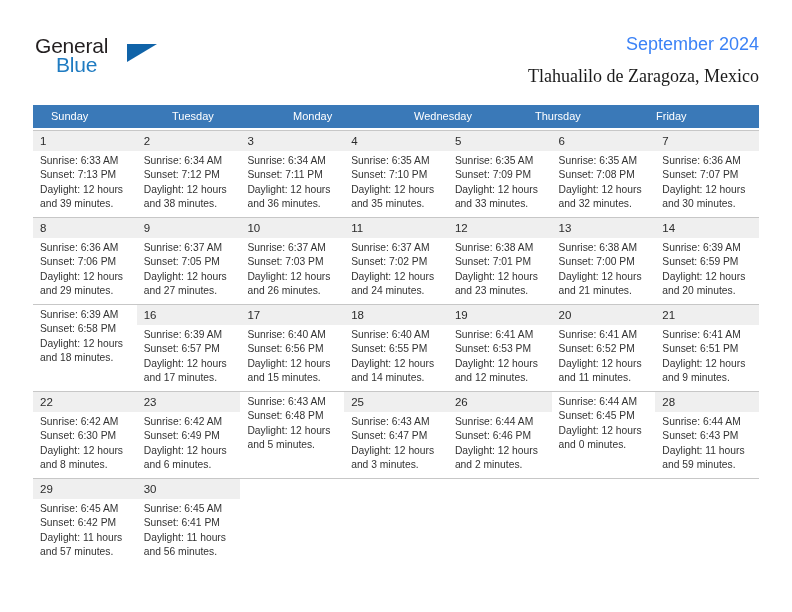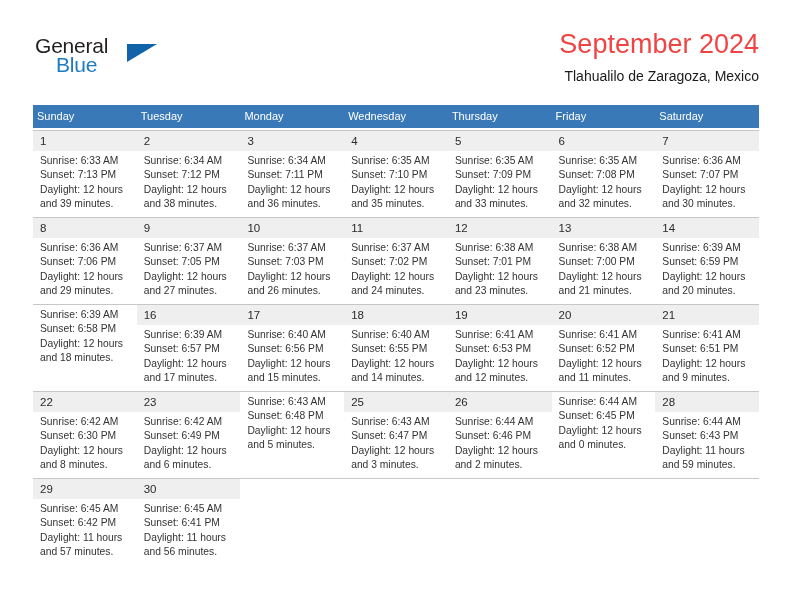"September 2024" .cal-title { color: #ef4444 -> #3b82f6; font-size: 27px -> 18px }
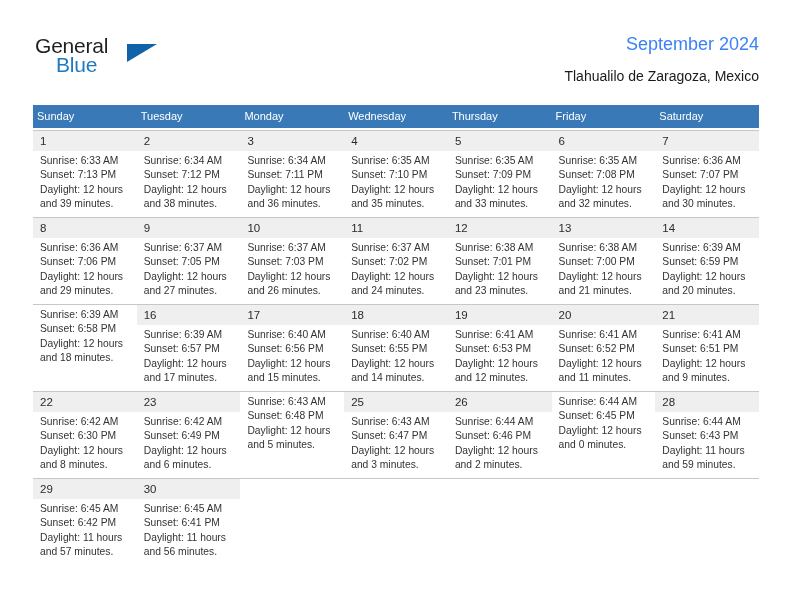"Tlahualilo de Zaragoza, Mexico" .cal-subtitle { font-family: none -> Liberation Serif, serif; font-size: 14px -> 18px }
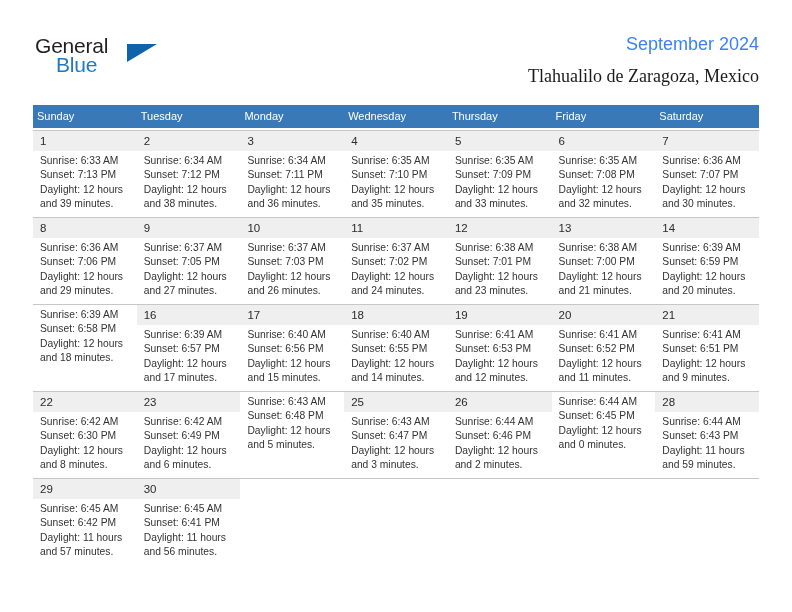"Sunday" .dow { padding: 5px 0 5px 4px -> 5px 0 5px 18px }
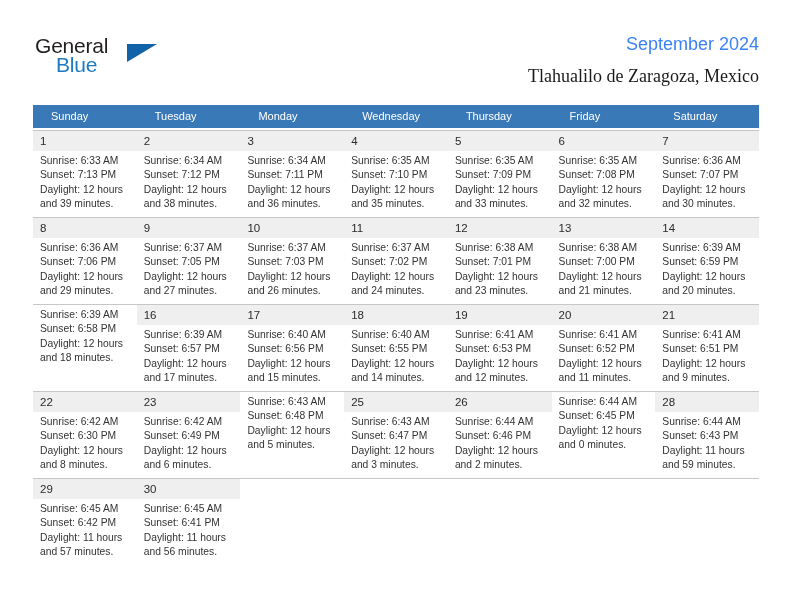"Saturday" div.dow { html: <div>Saturday</div> -> none }
